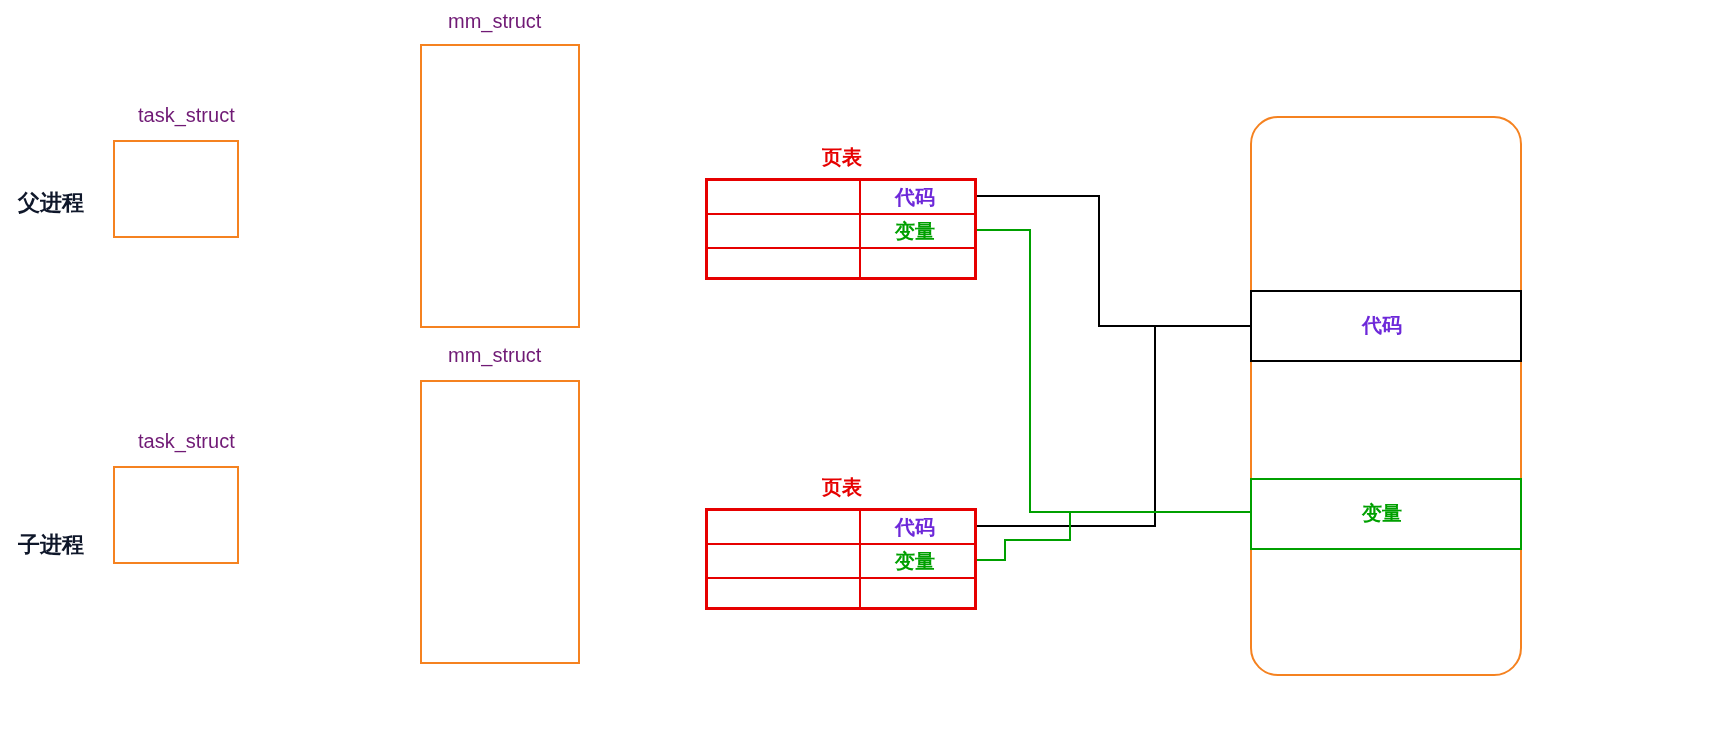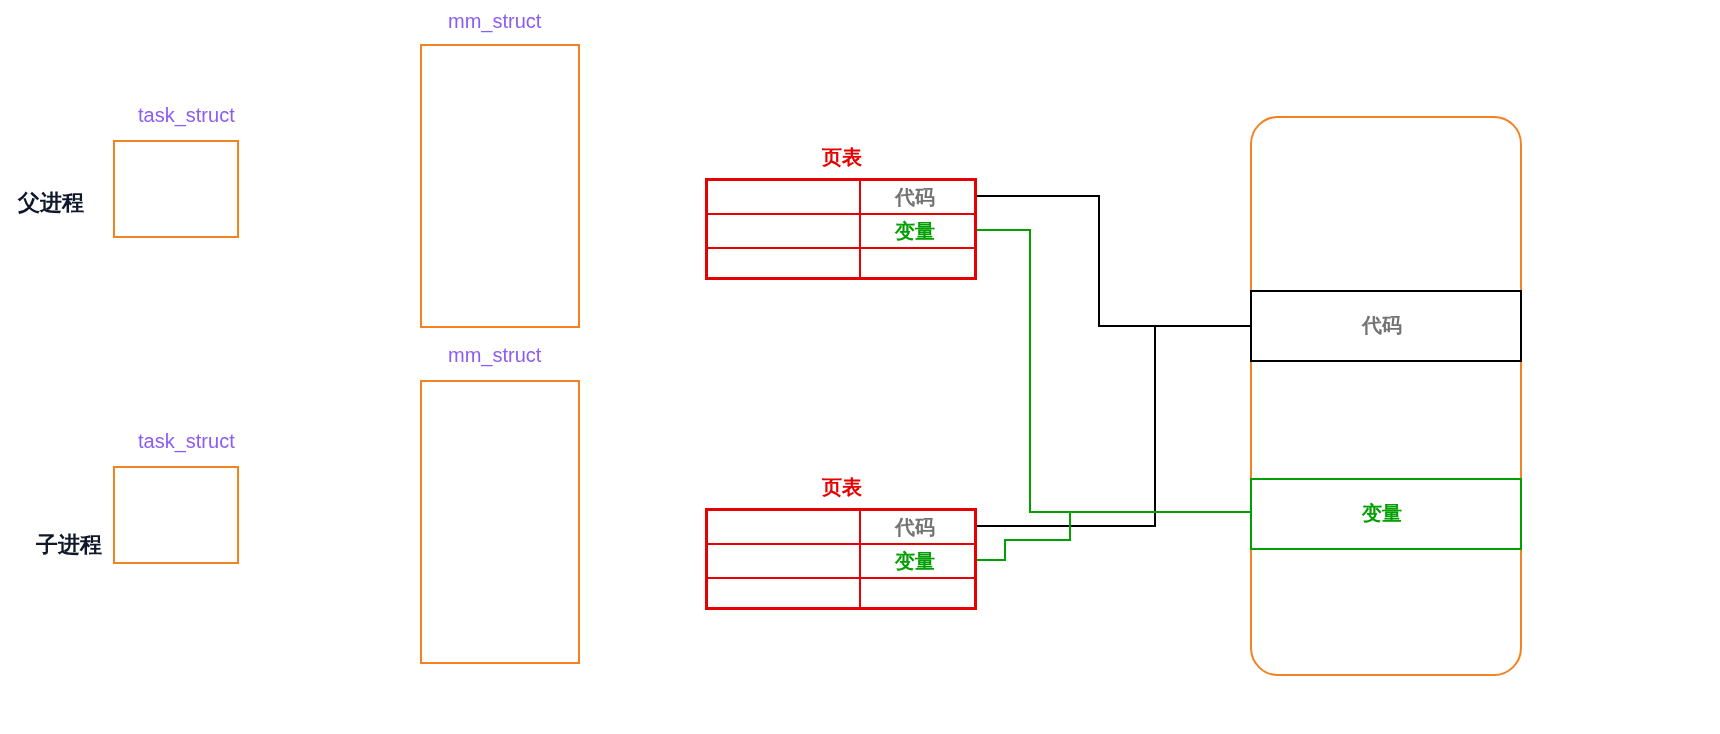"mm_struct" .label-red { color: #8b5cf6 -> #701a75 }
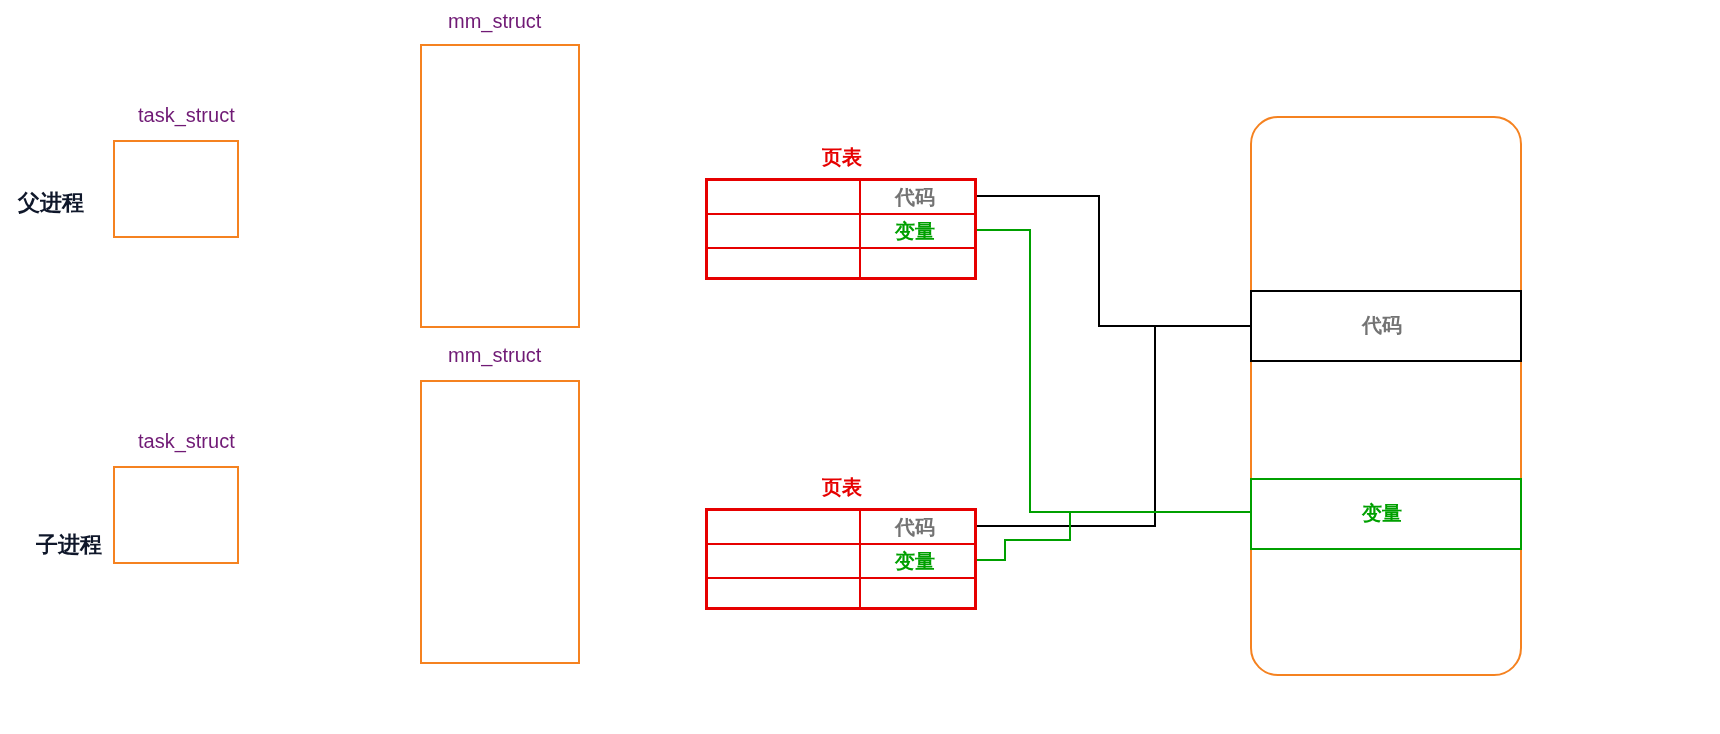"代码" .cell-text.black { color: #737373 -> #6d28d9 }
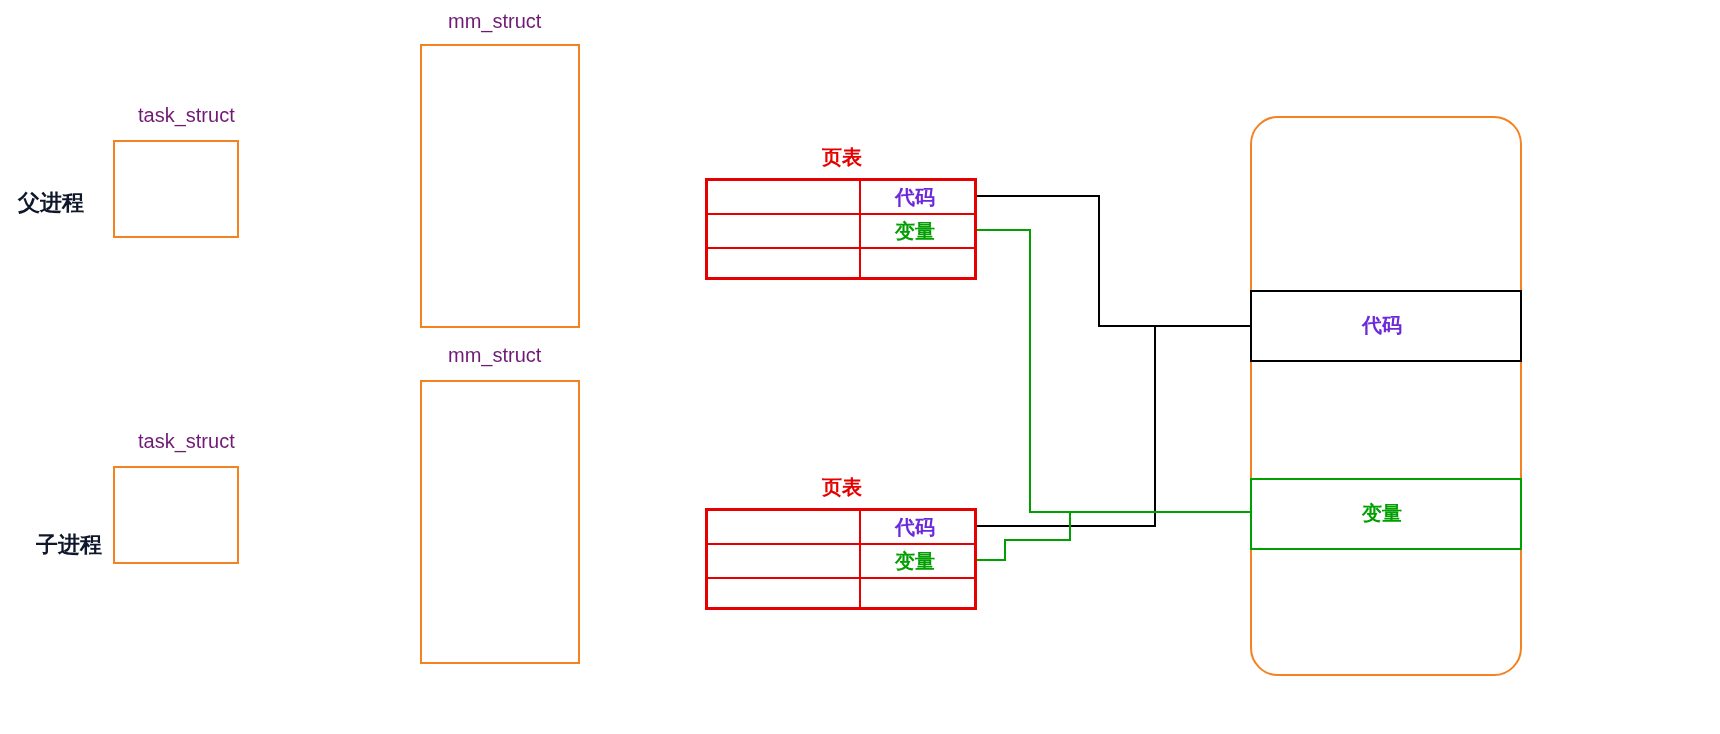"子进程" div.label { margin-left: 18px -> none }
